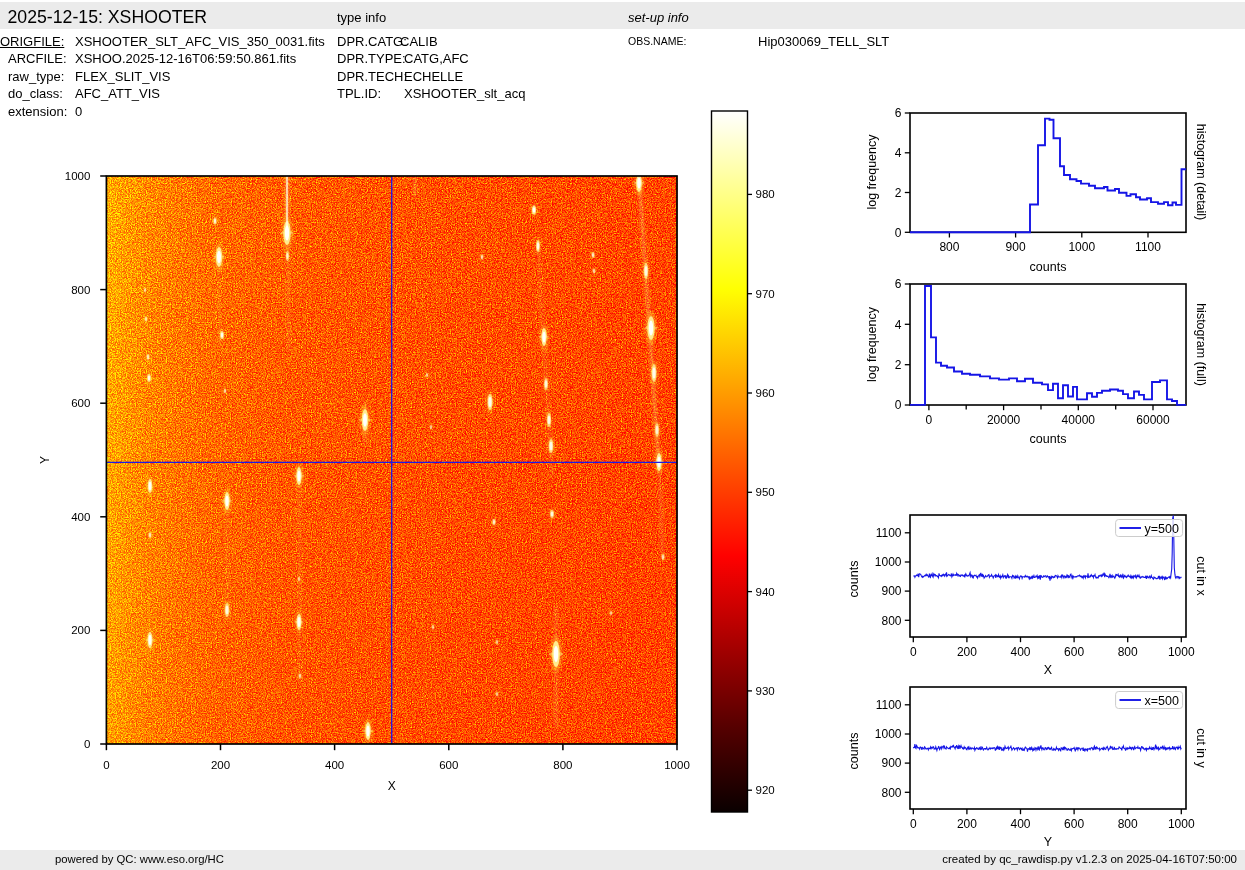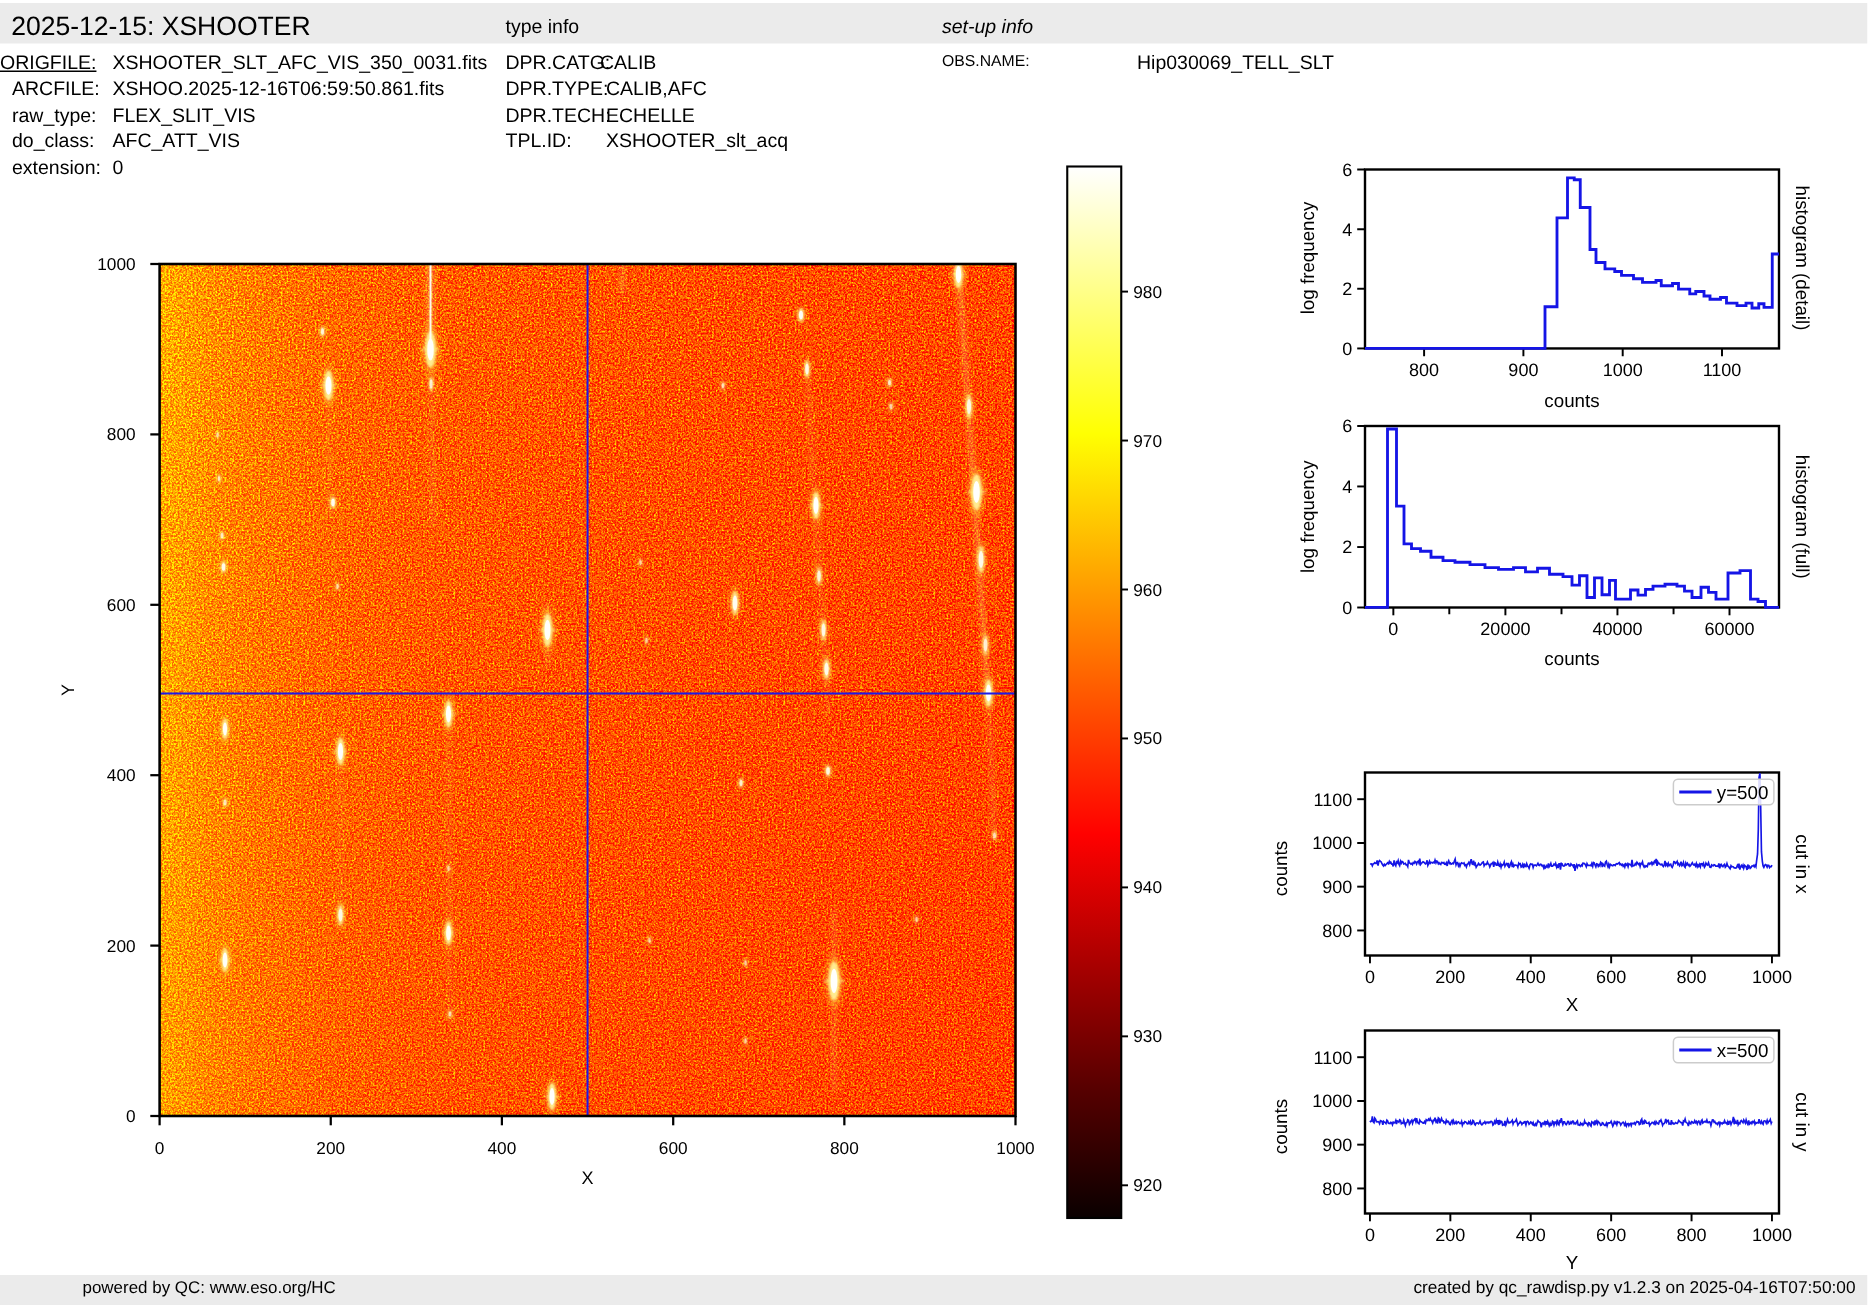"CALIB,AFC" div.abs { text: CALIB,AFC -> CATG,AFC }
